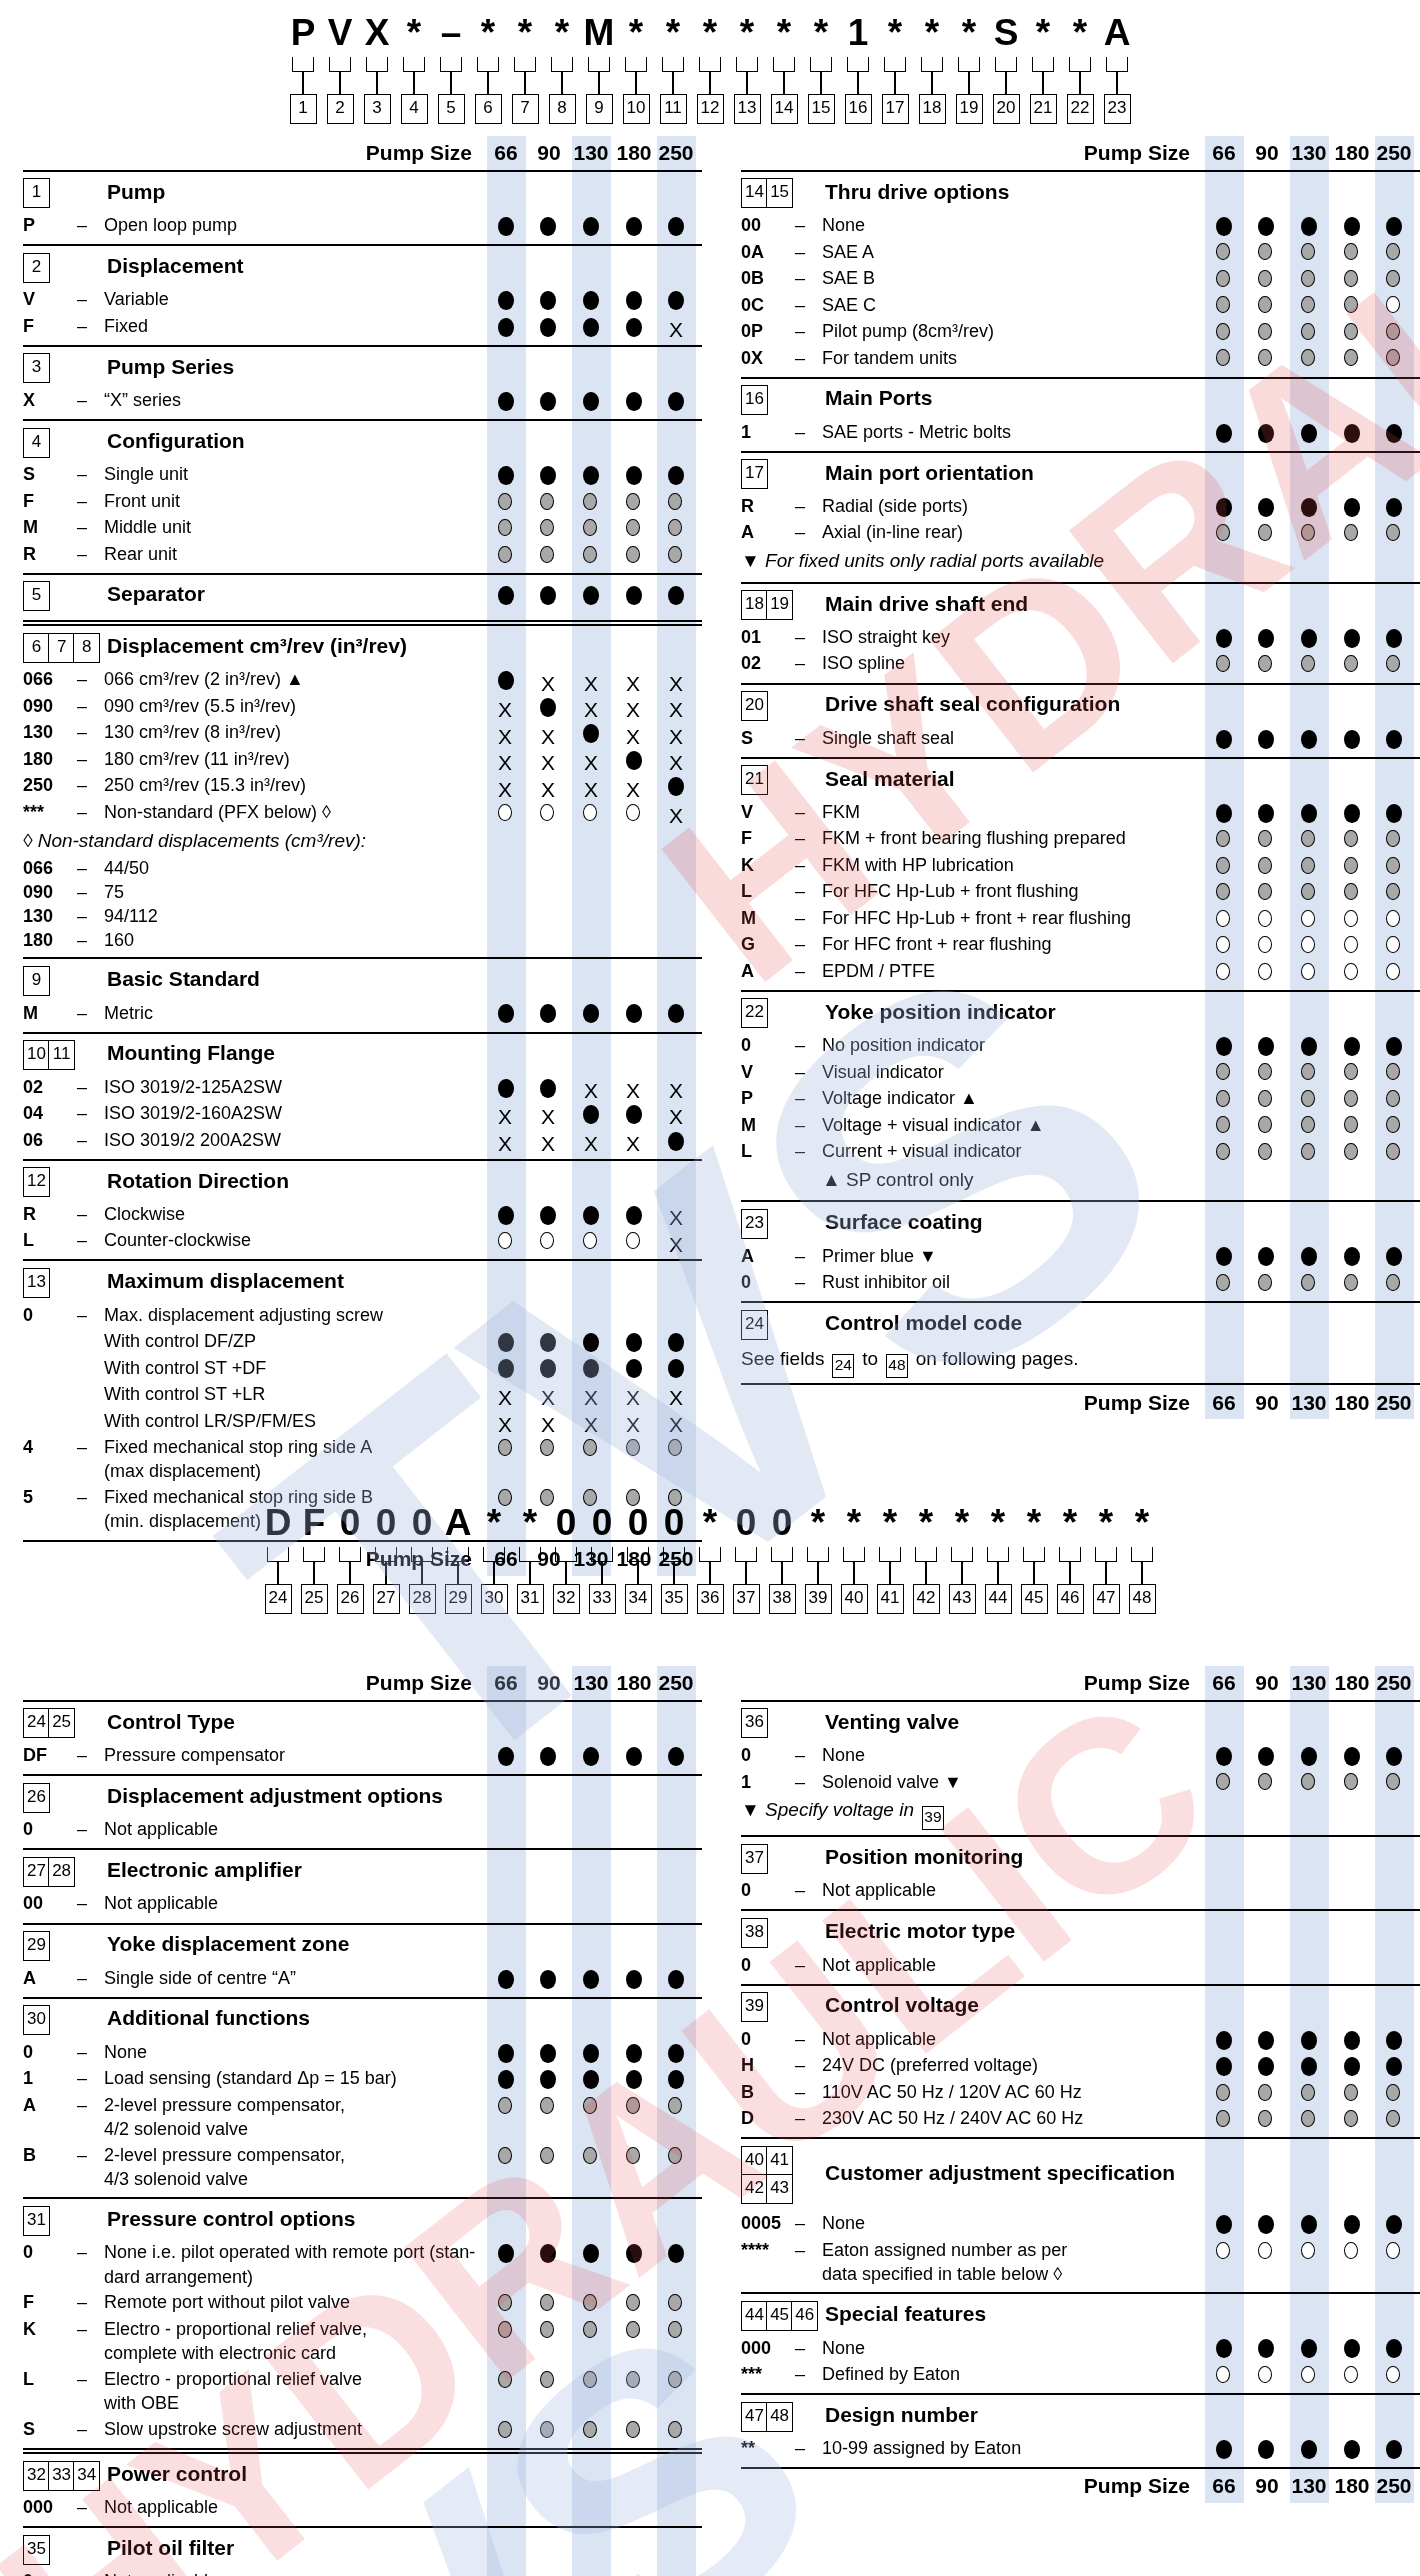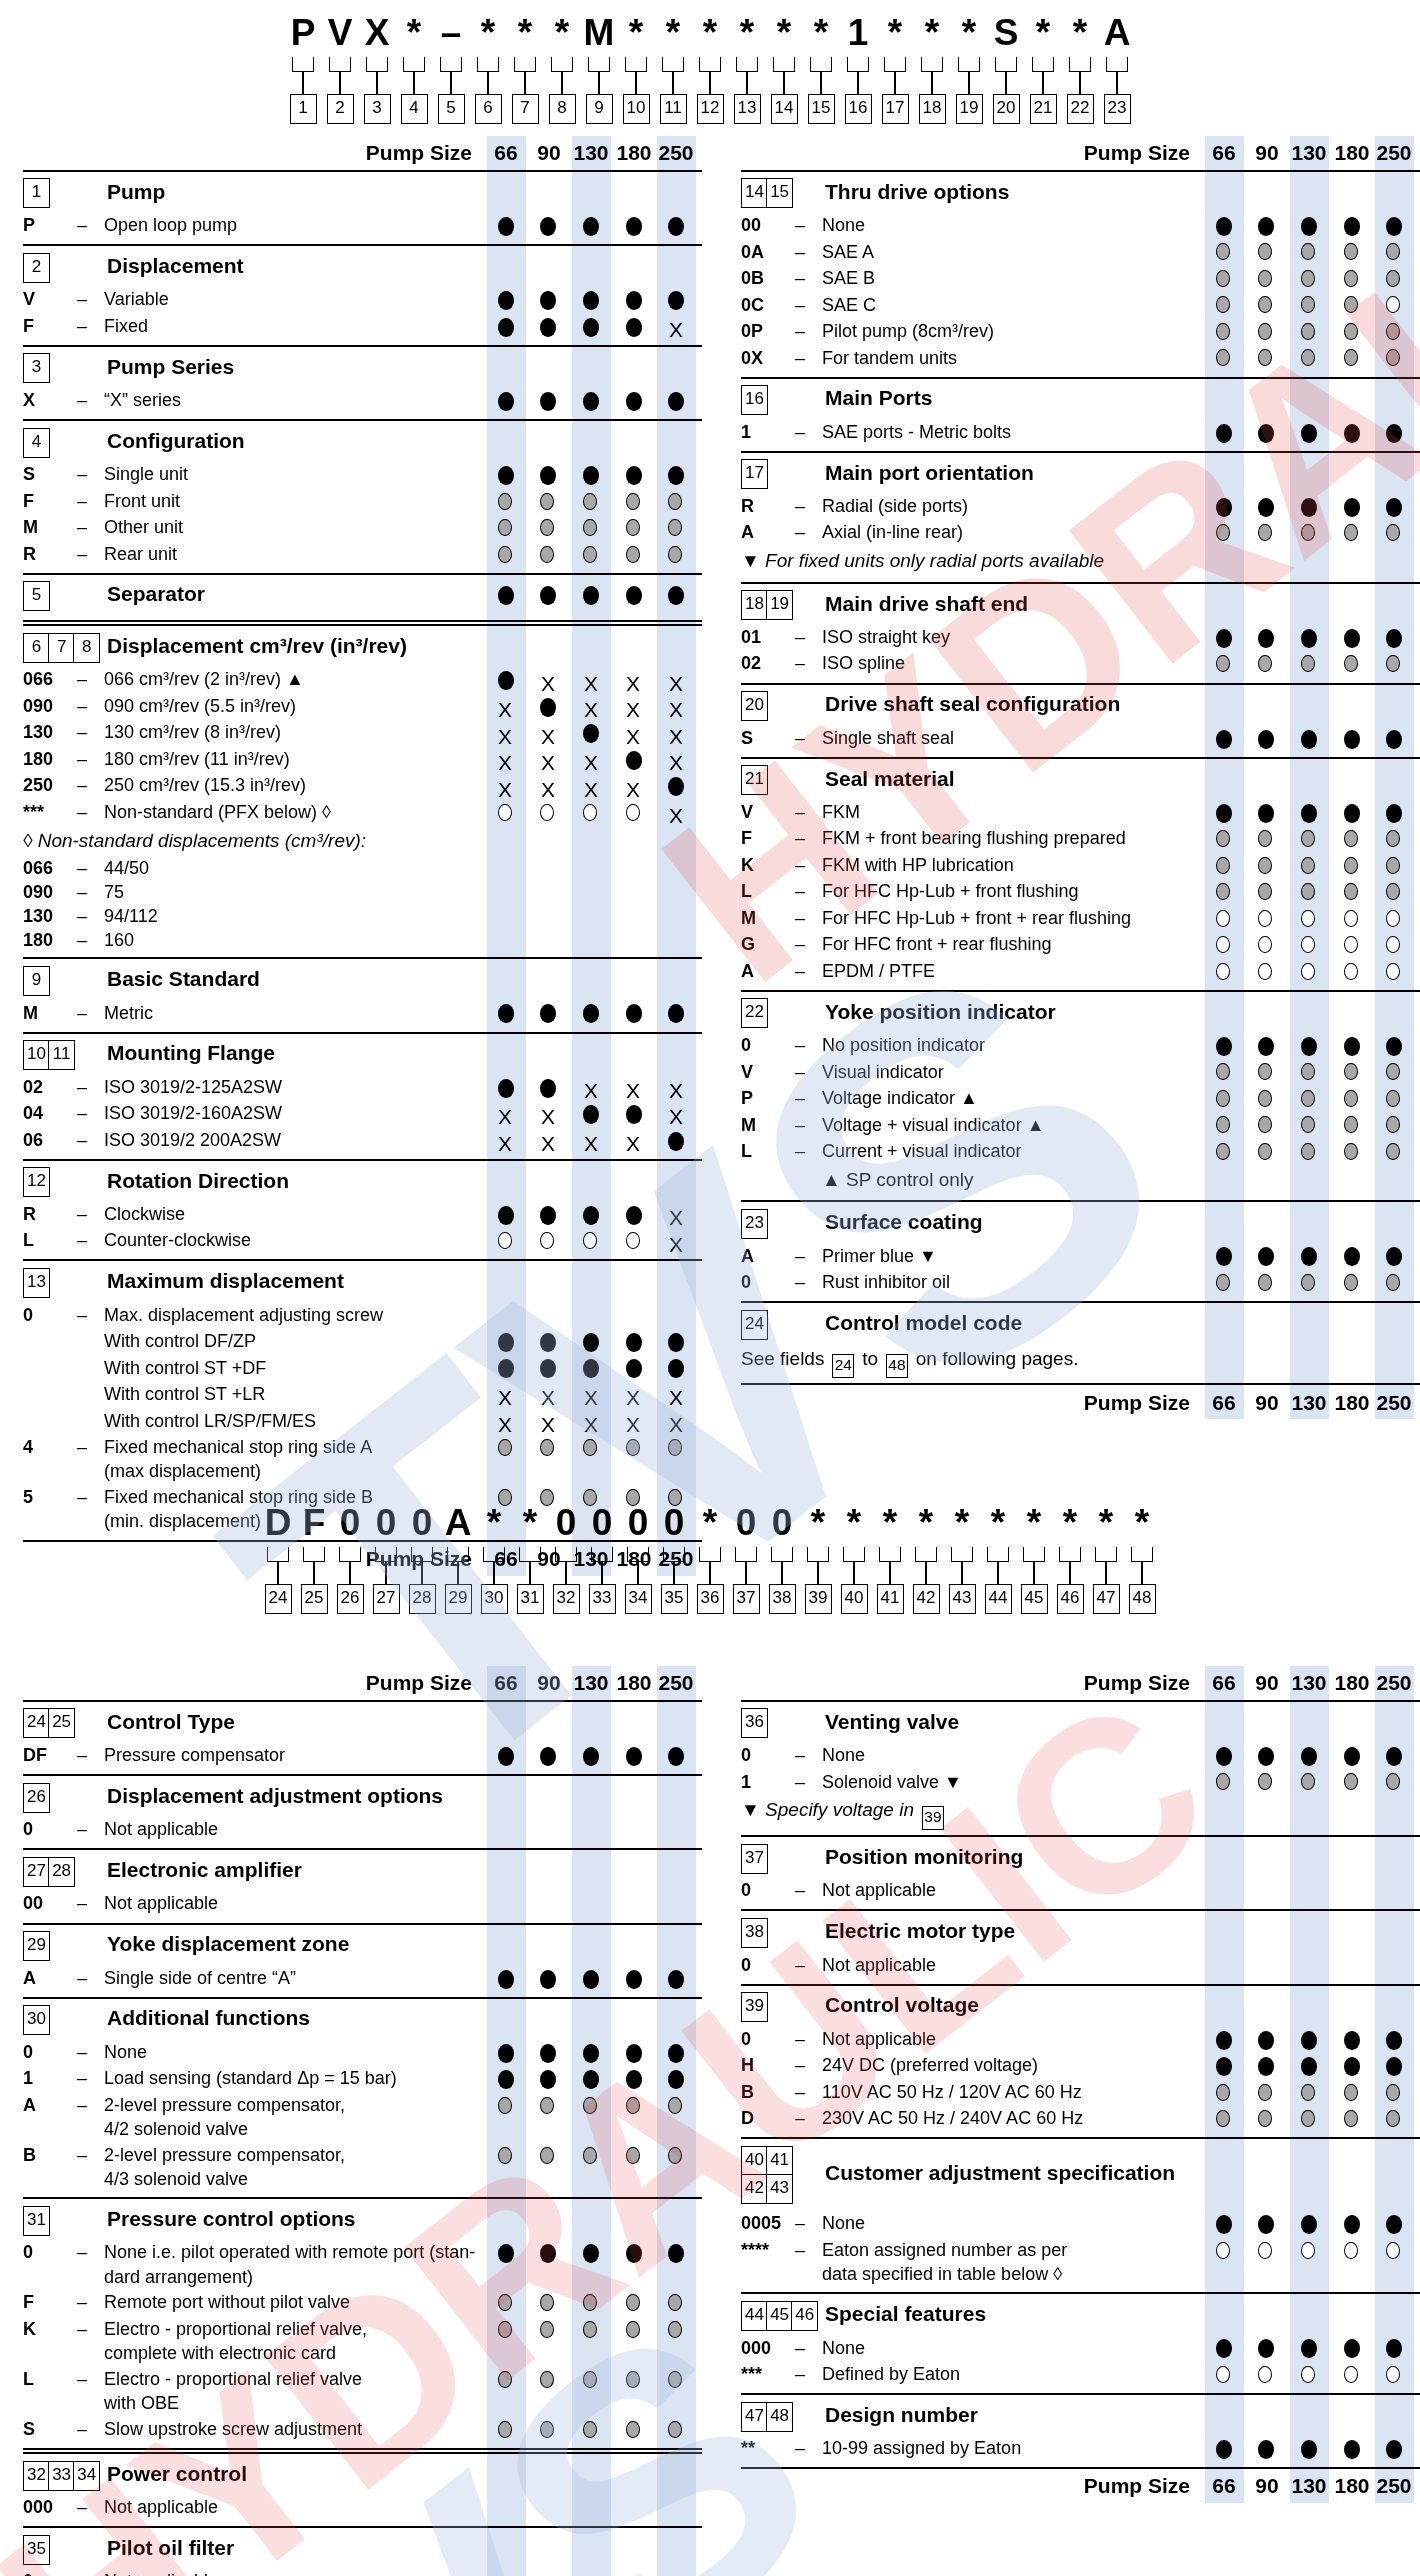"Other unit" span.lbl { text: Other -> Middle }
